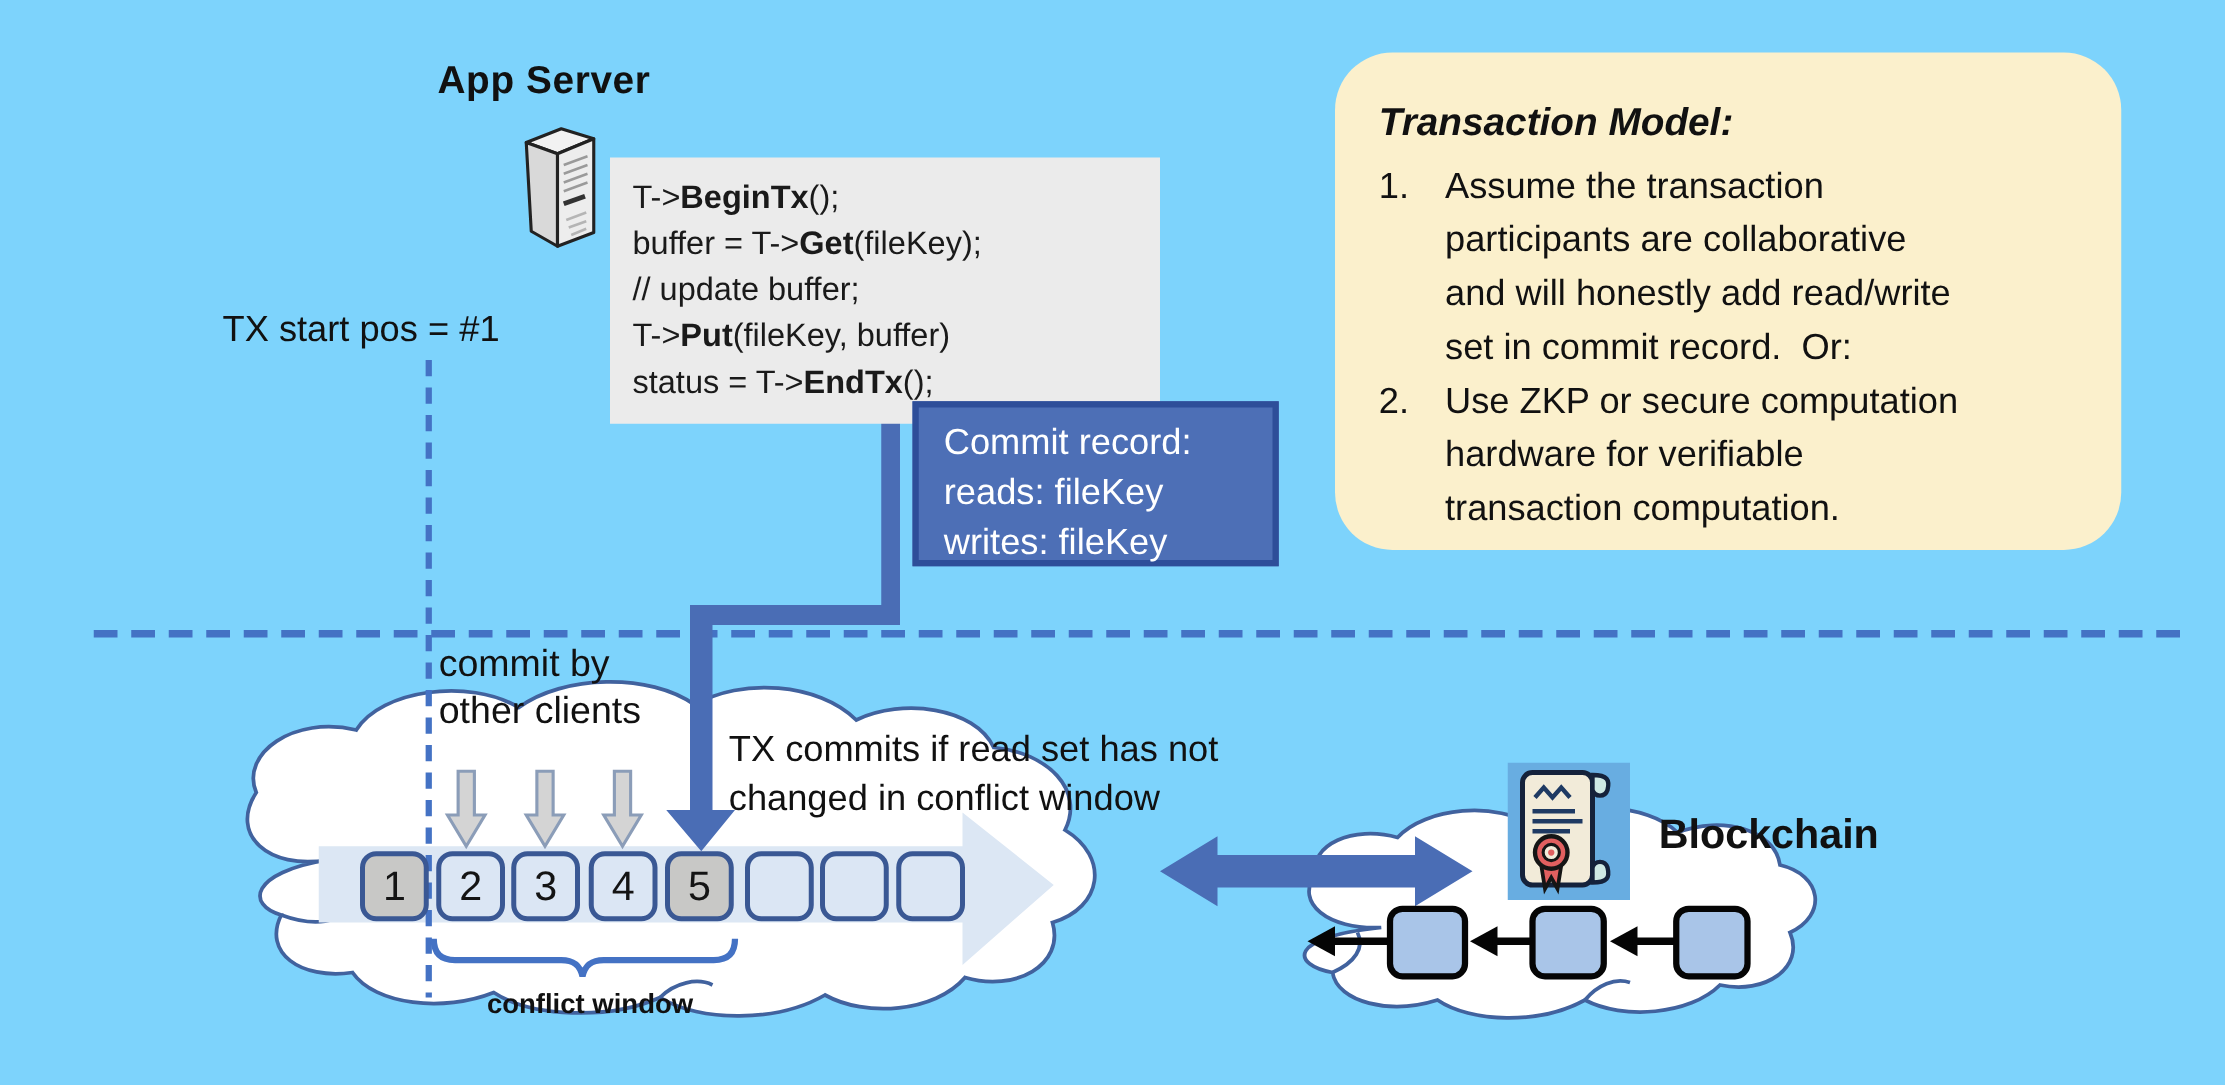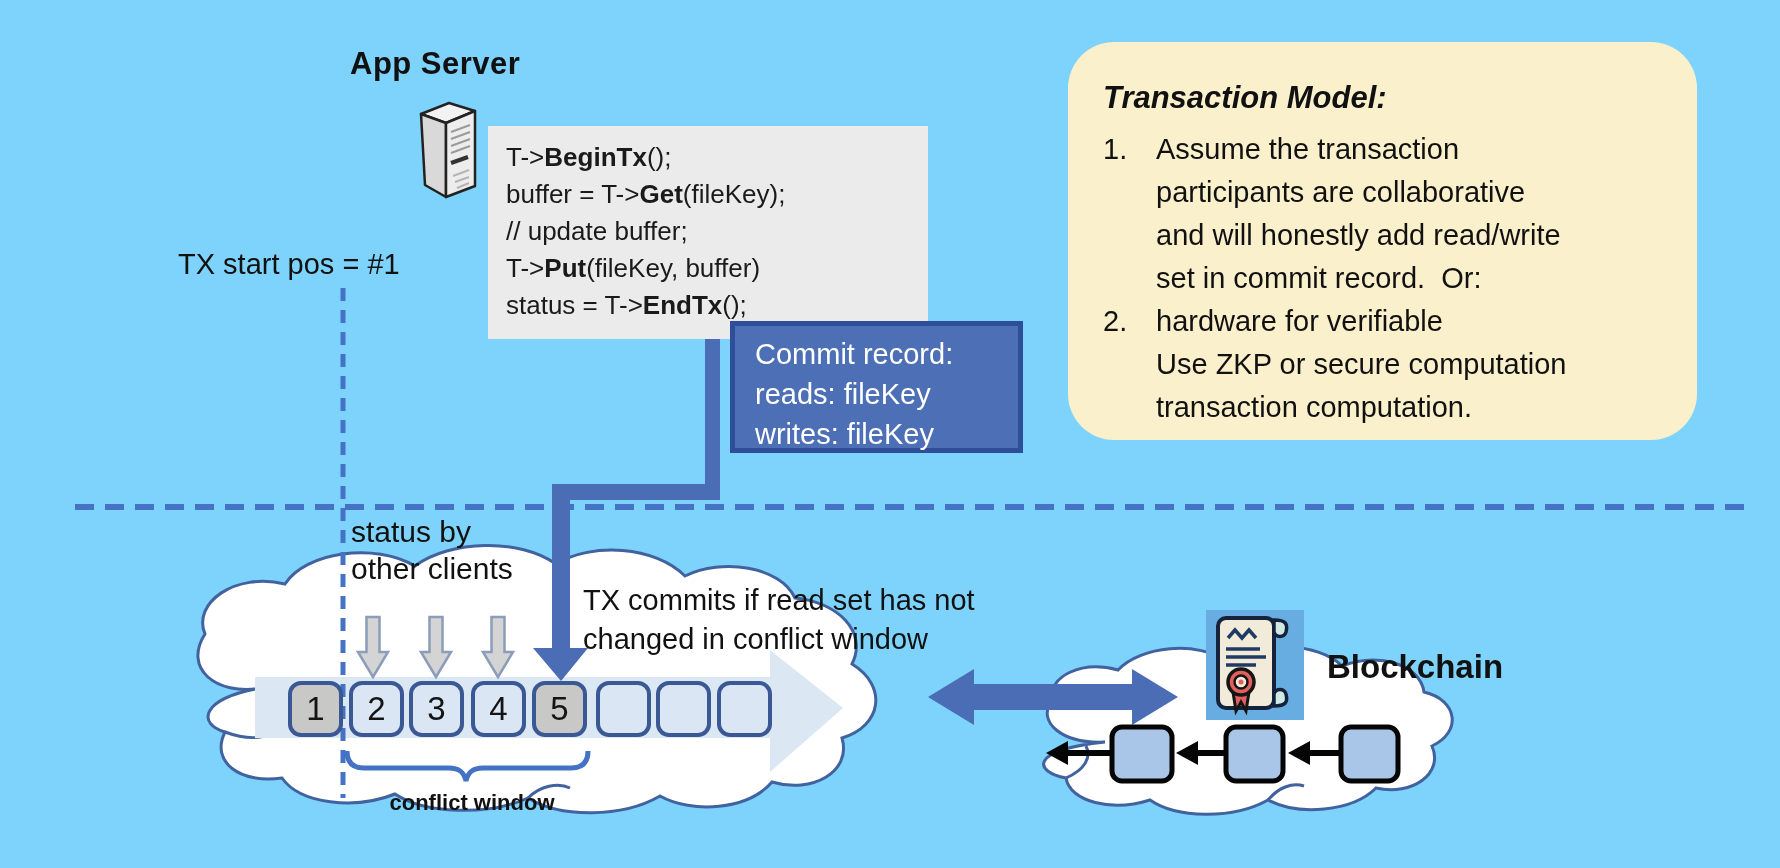"hardware for verifiable" div.pre-ws { order: before "Use ZKP or secure computation" -> after "Use ZKP or secure computation" }
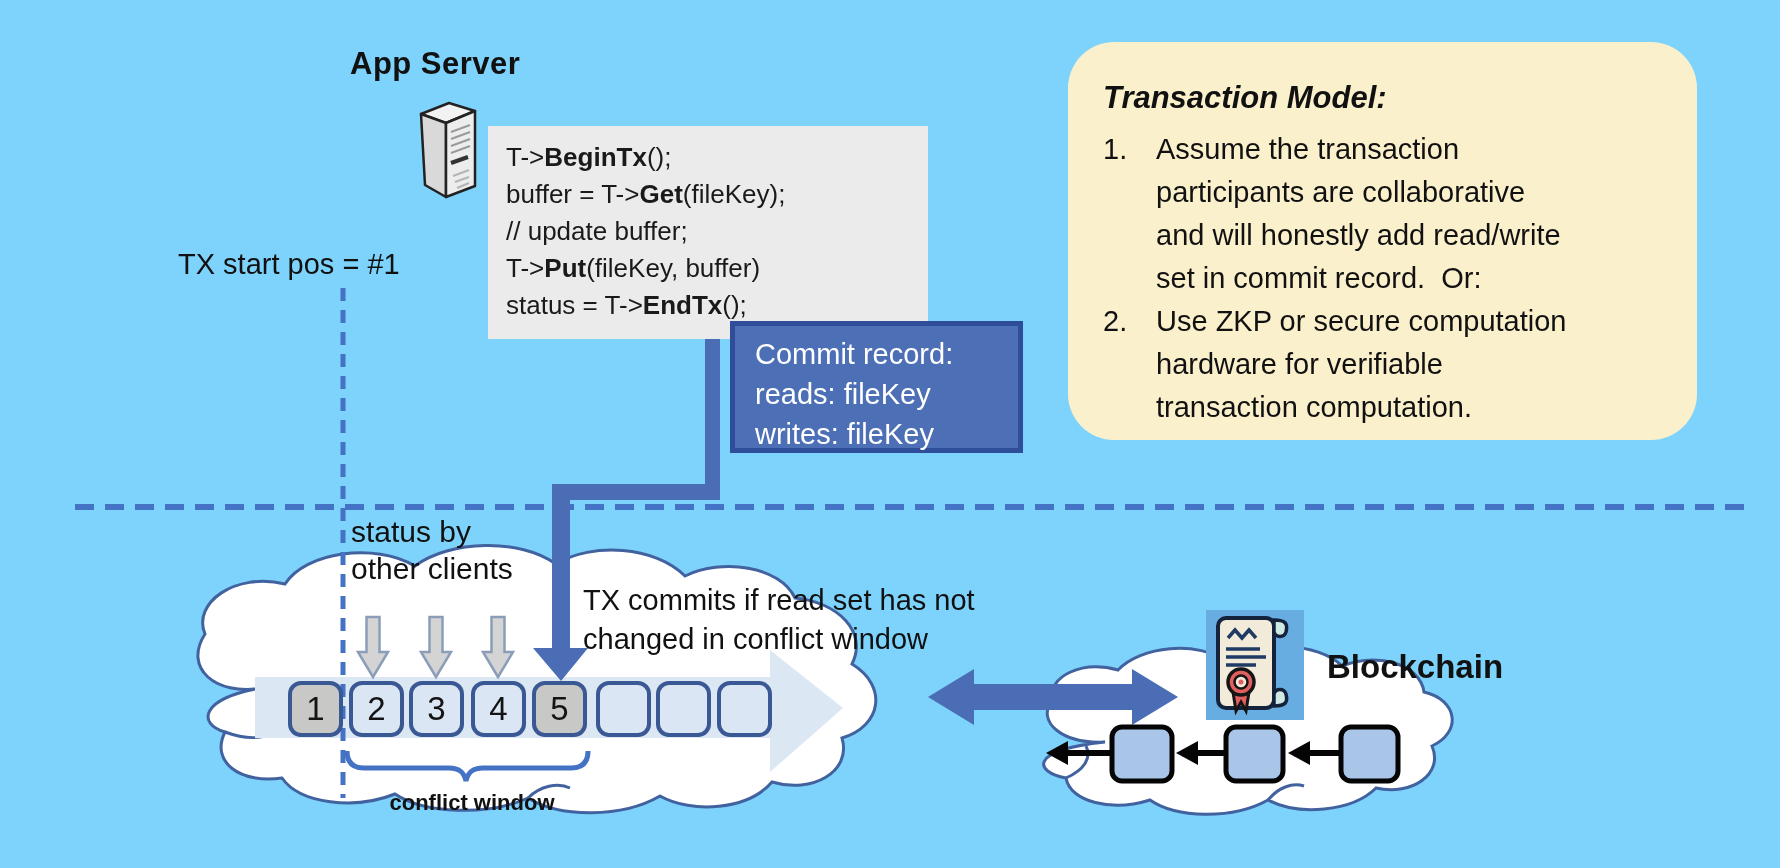"status by" div { text: status -> commit }
